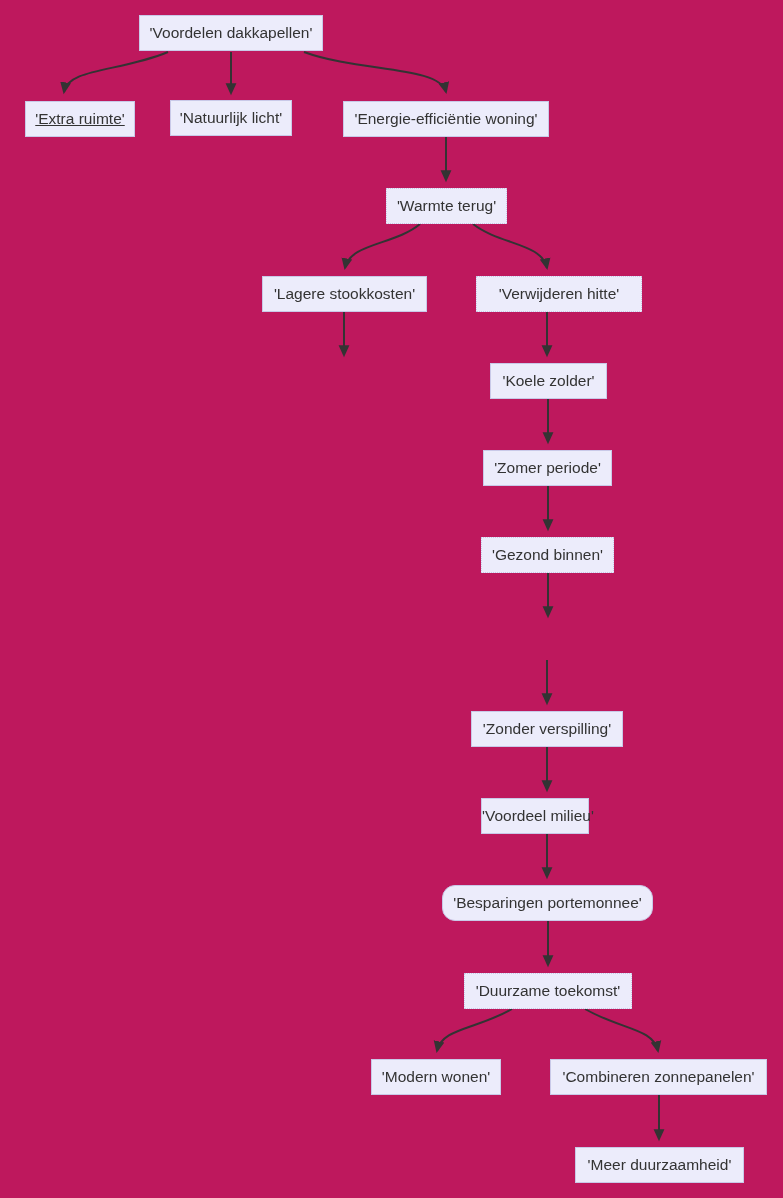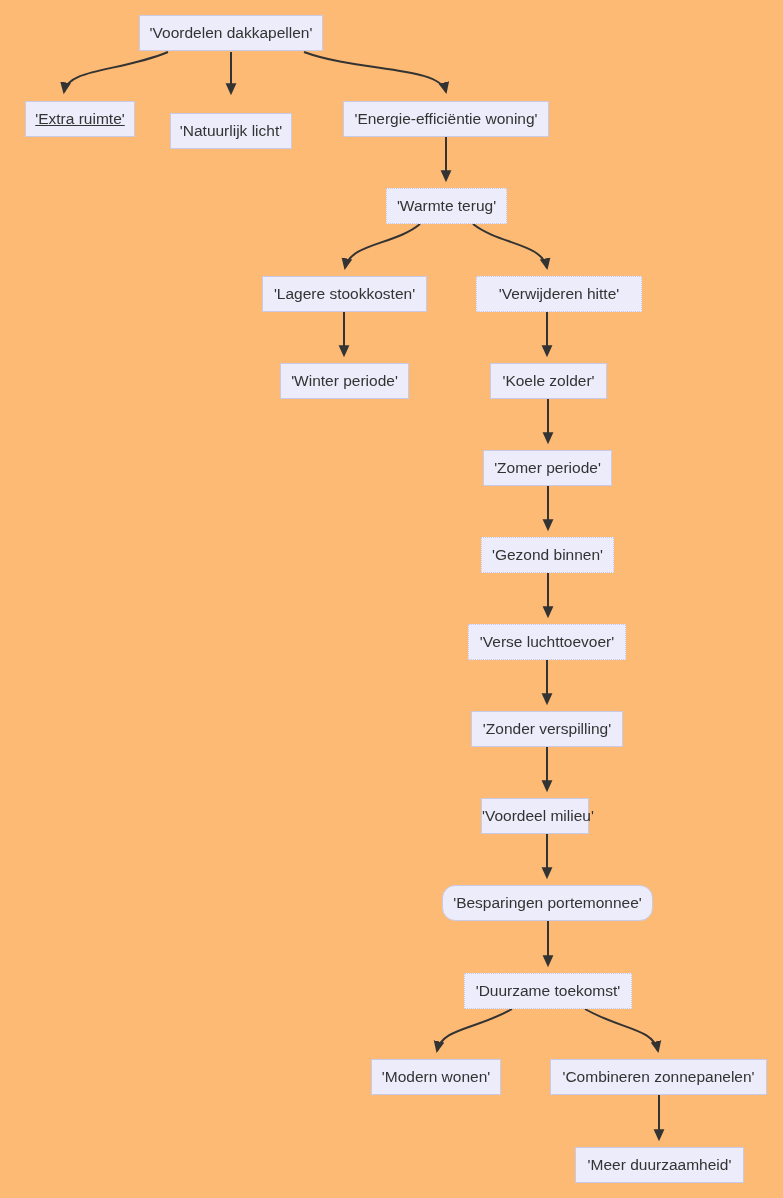"'Voordelen dakkapellen'" #stage { background: #fdba74 -> #be185d }
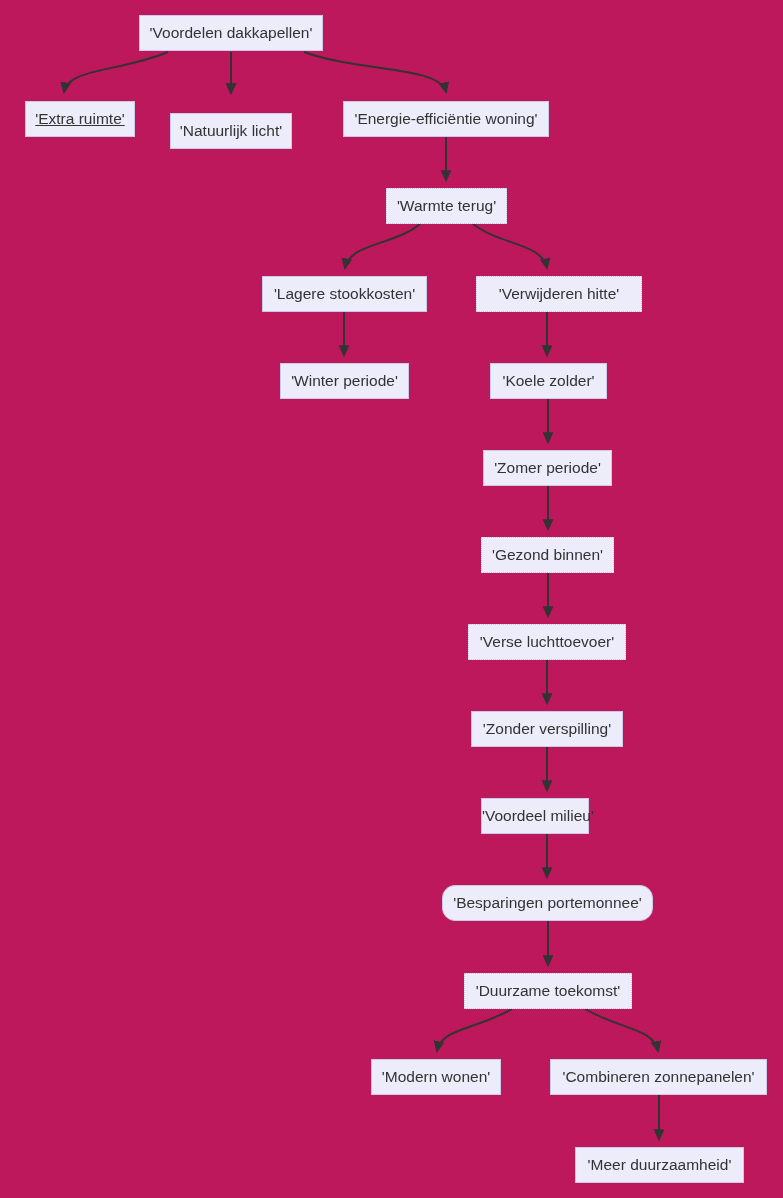"'Natuurlijk licht'" div.node { top: 113px -> 100px }
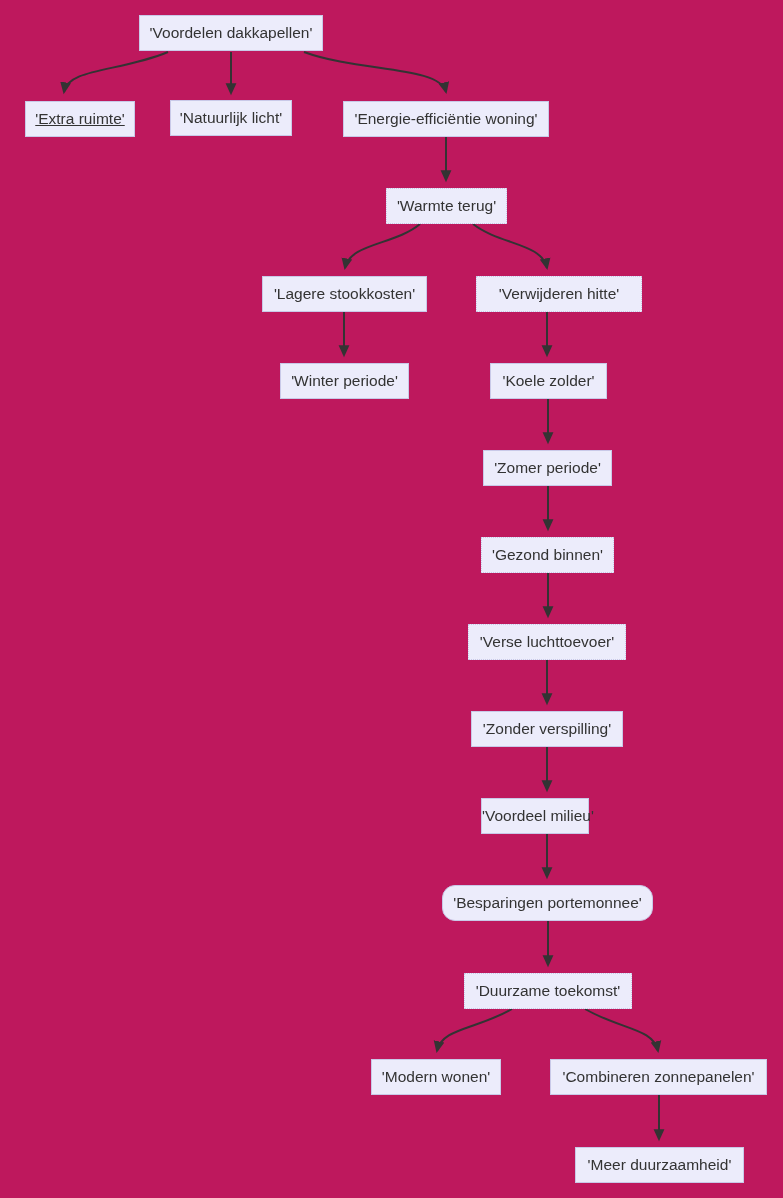"'Winter periode'" div.node { html: <div>'Winter periode'</div> -> none }
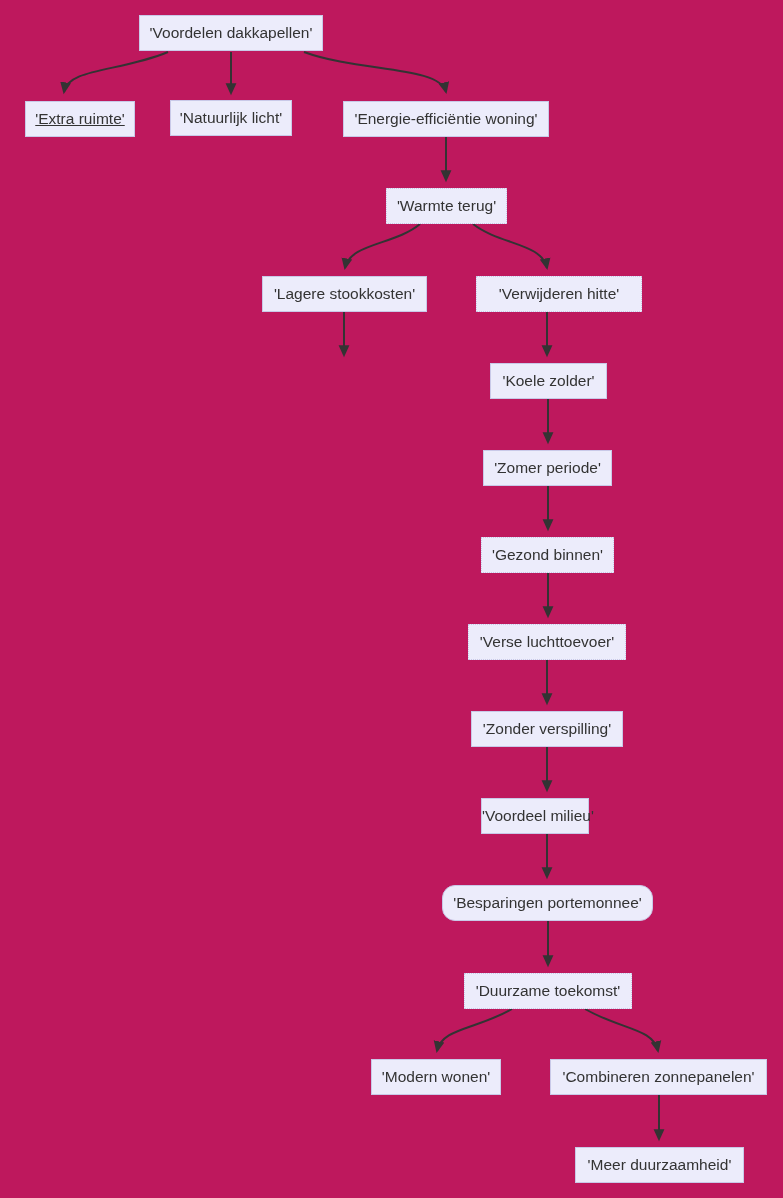"'Verse luchttoevoer'" div.node { html: <div>'Verse luchttoevoer'</div> -> none }
